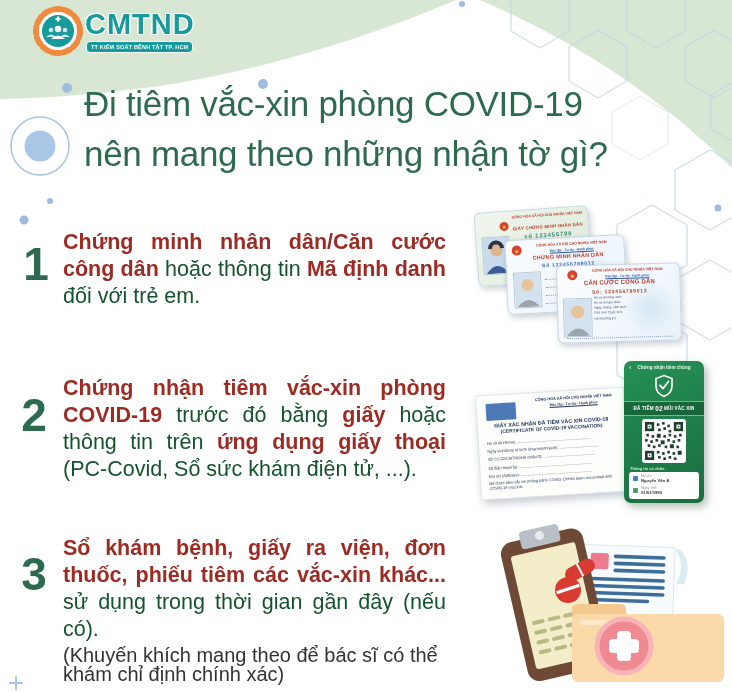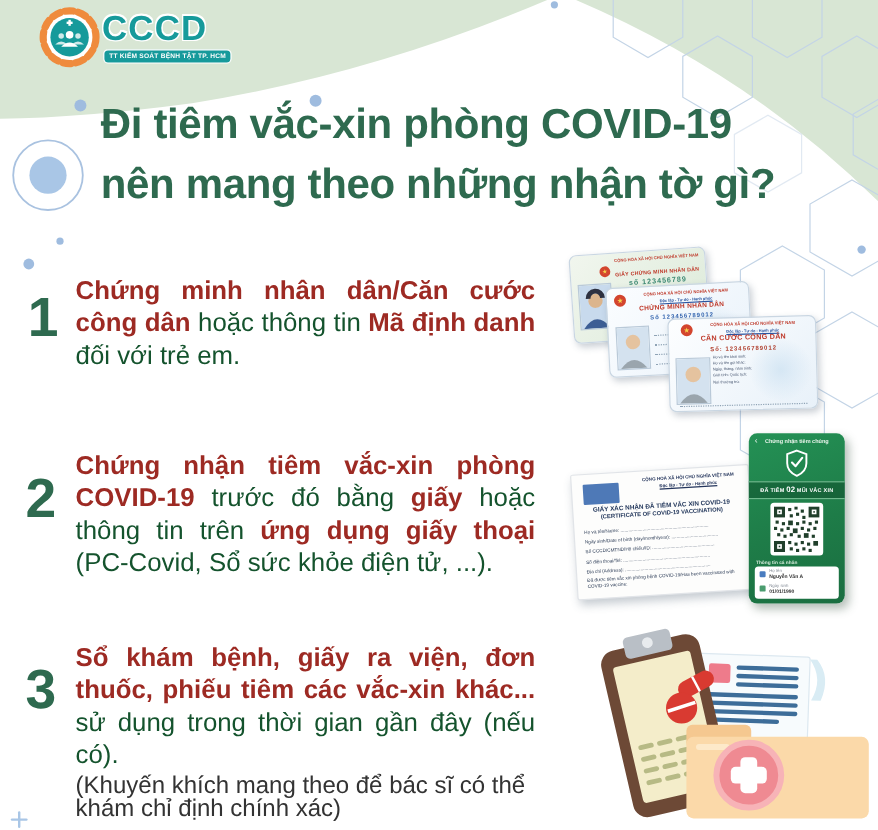"CCCD" div.logo-acronym { text: CCCD -> CMTND }
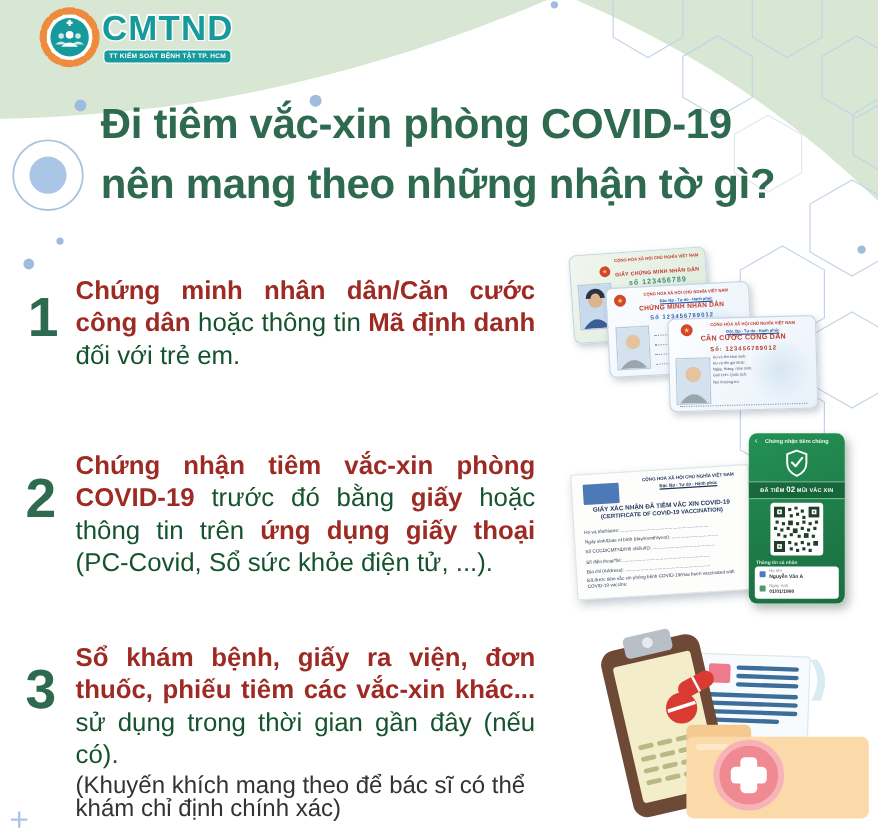"Đi tiêm vắc-xin phòng COVID-19" .title-line { font-weight: bold -> normal }
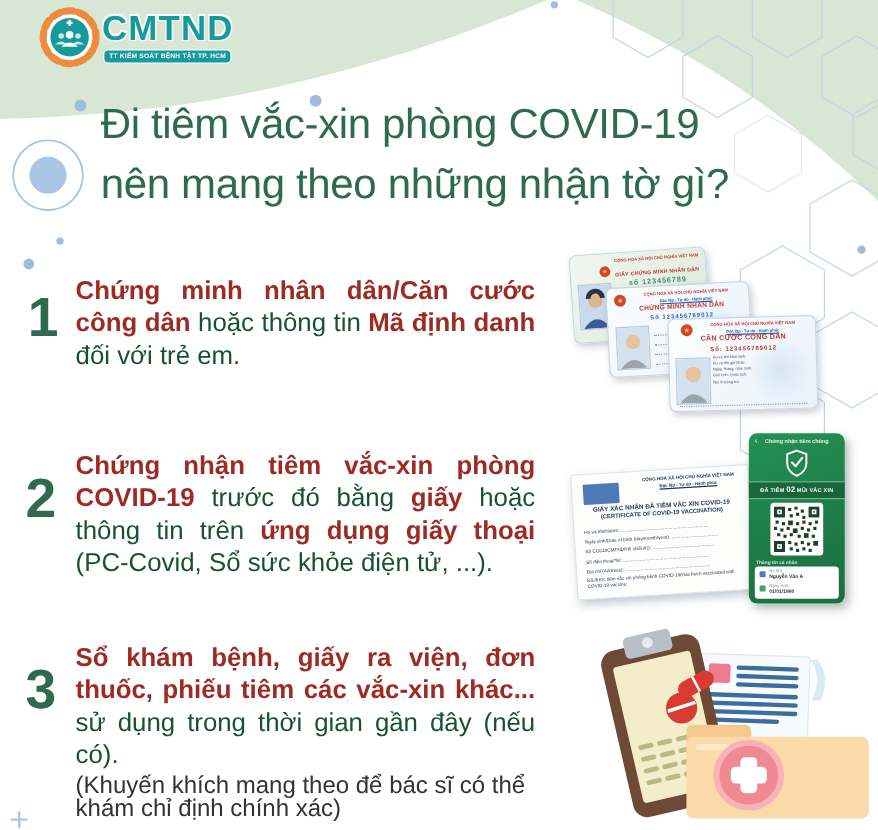"(PC-Covid, Sổ sức khỏe điện" span.seg-dark { text: khỏe -> khám }
